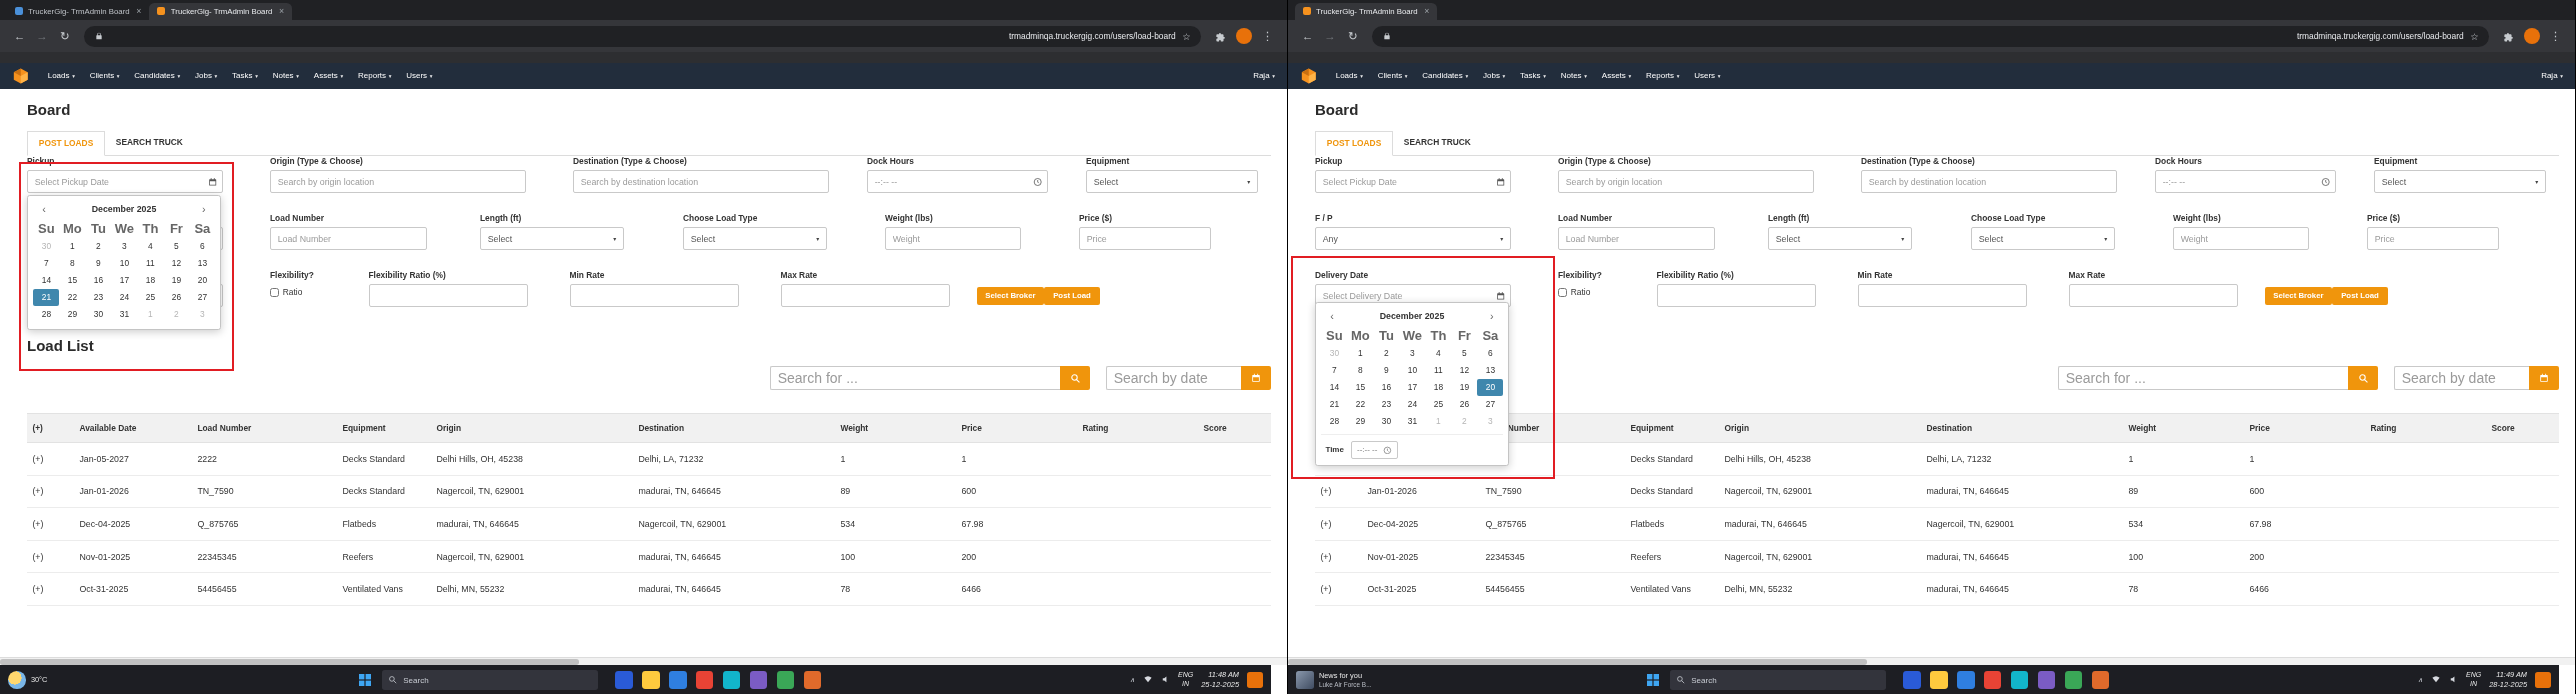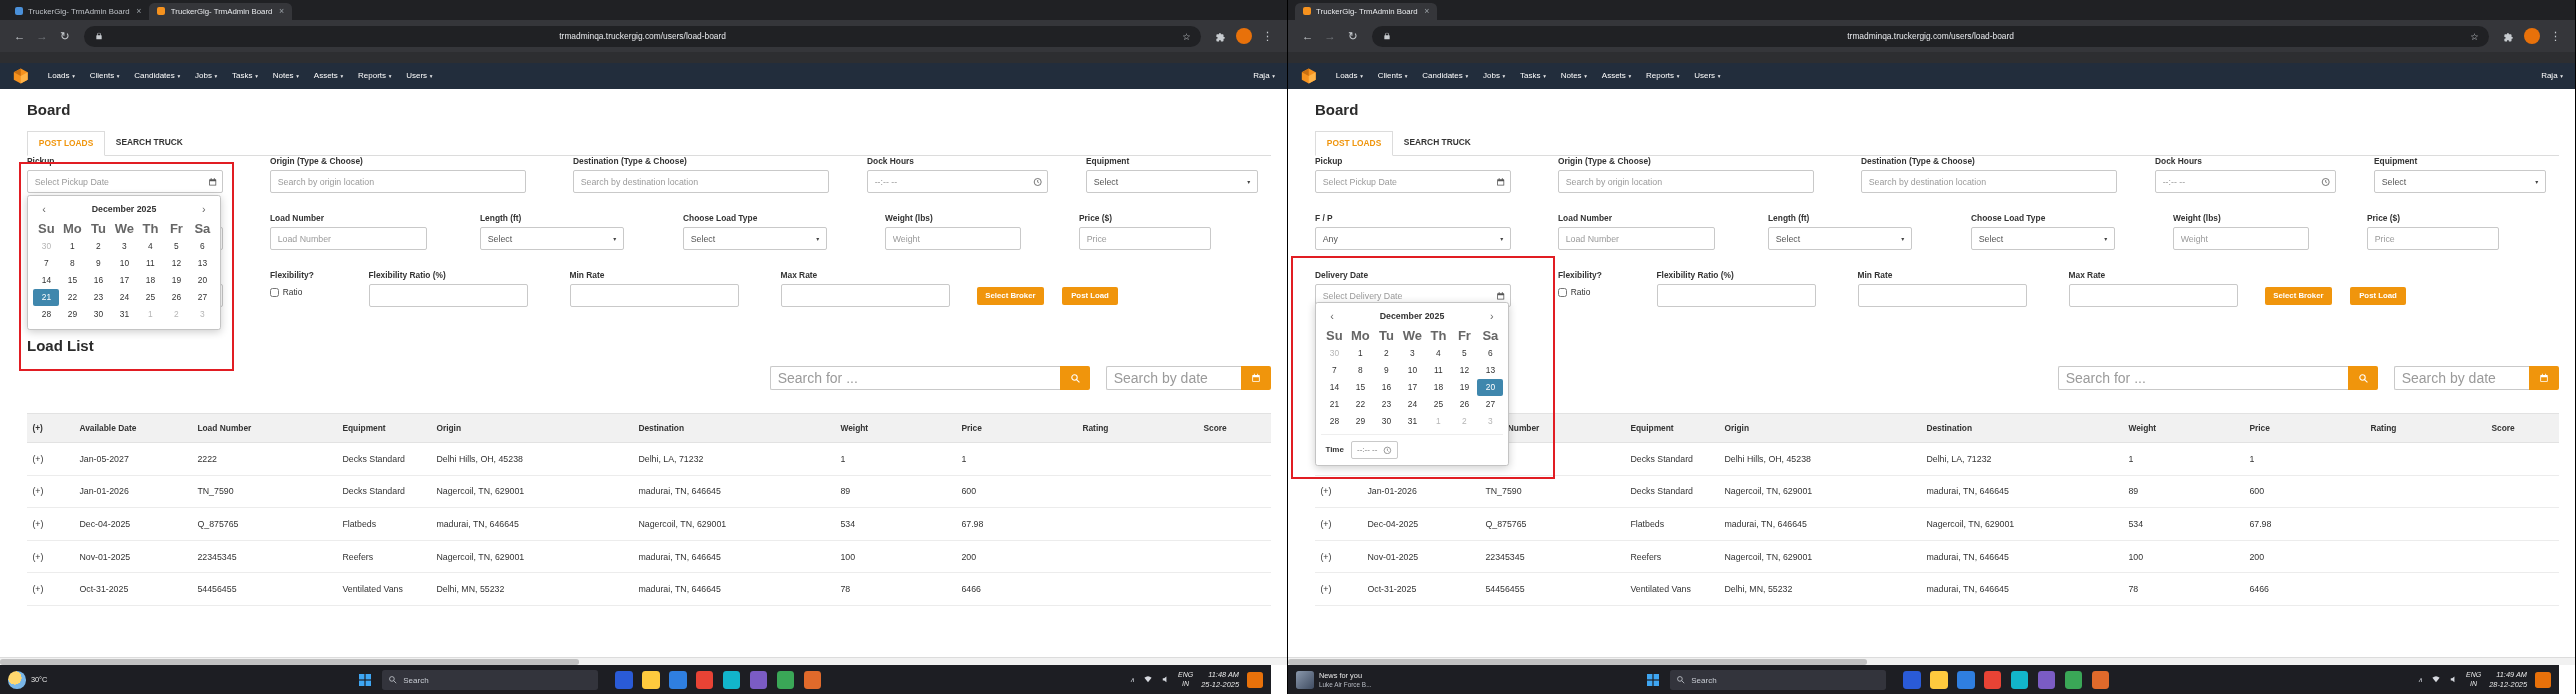"trmadminqa.truckergig.com/users/load-boa" .url { text-align: center -> right }
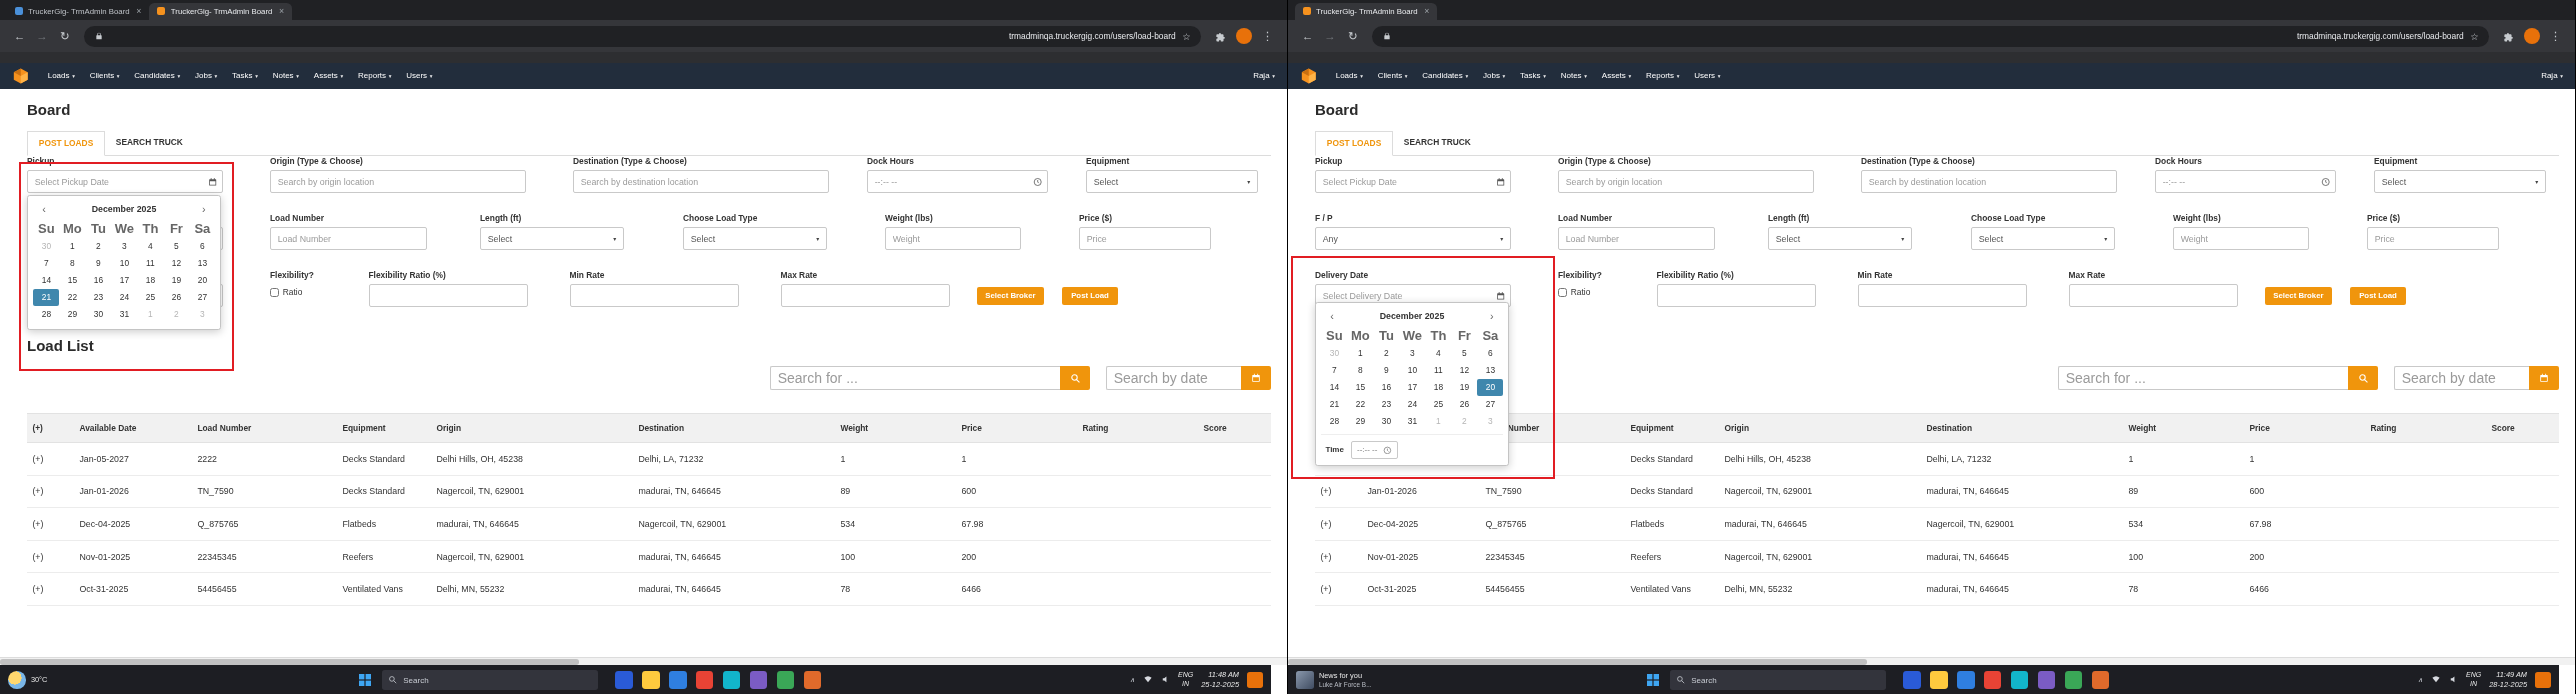"Select Broker" .btns { gap: 18px -> 0 }
